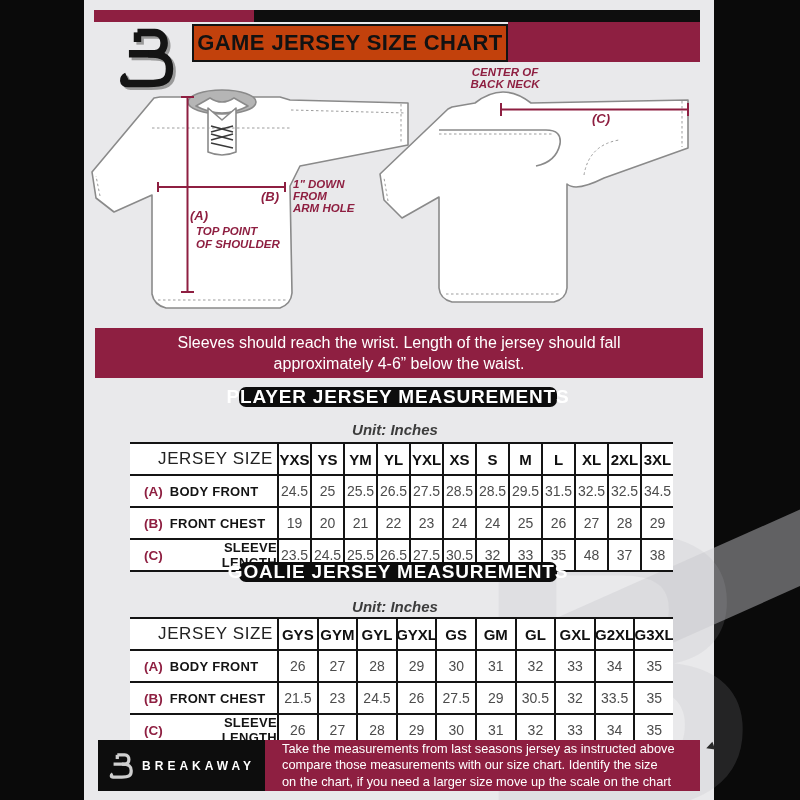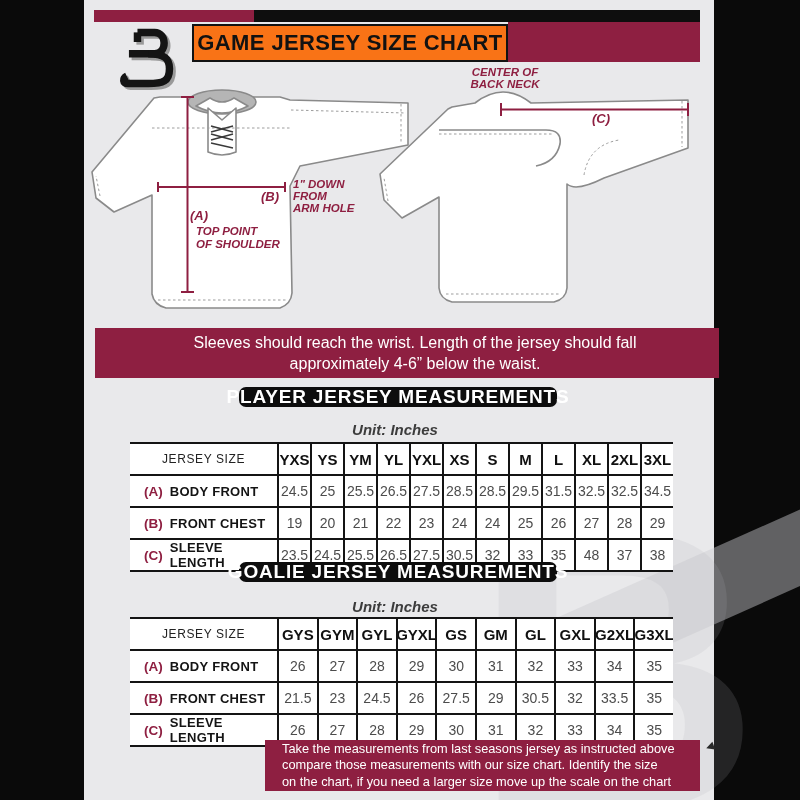"GAME JERSEY SIZE CHART" .title-box { background: #f97316 -> #c2410c }
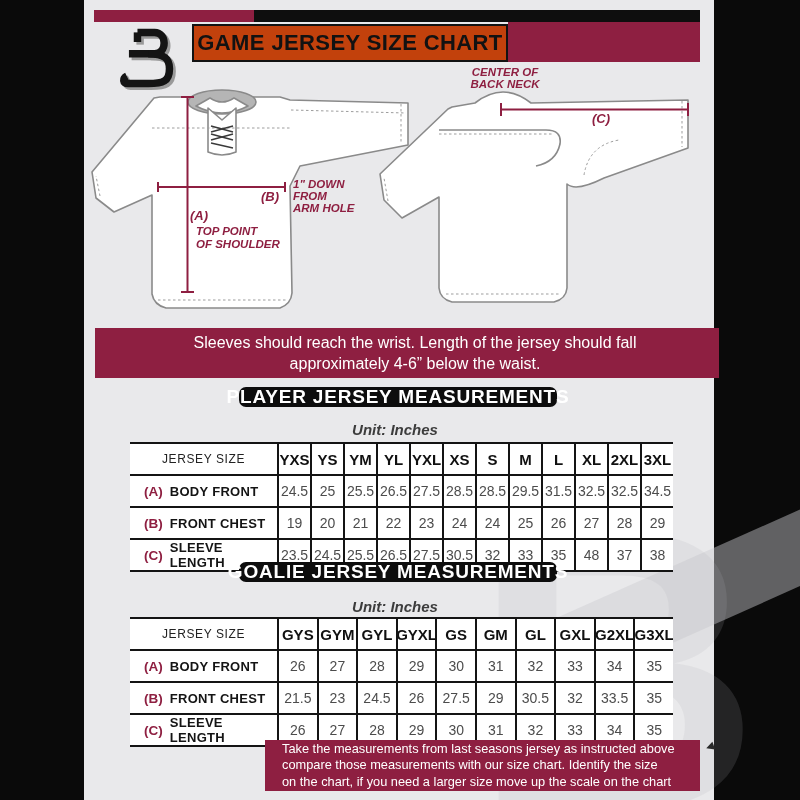"Sleeves should reach the wrist." .banner { padding-left: 16px -> none }
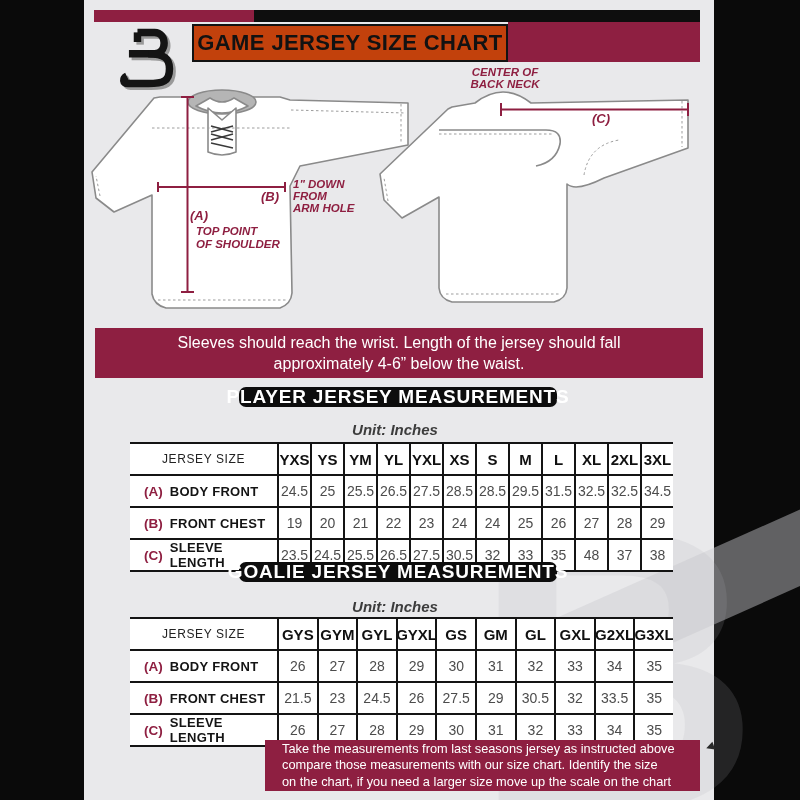"JERSEY SIZE" .corner { font-size: 12px -> 17px; padding-left: 0 -> 12px }
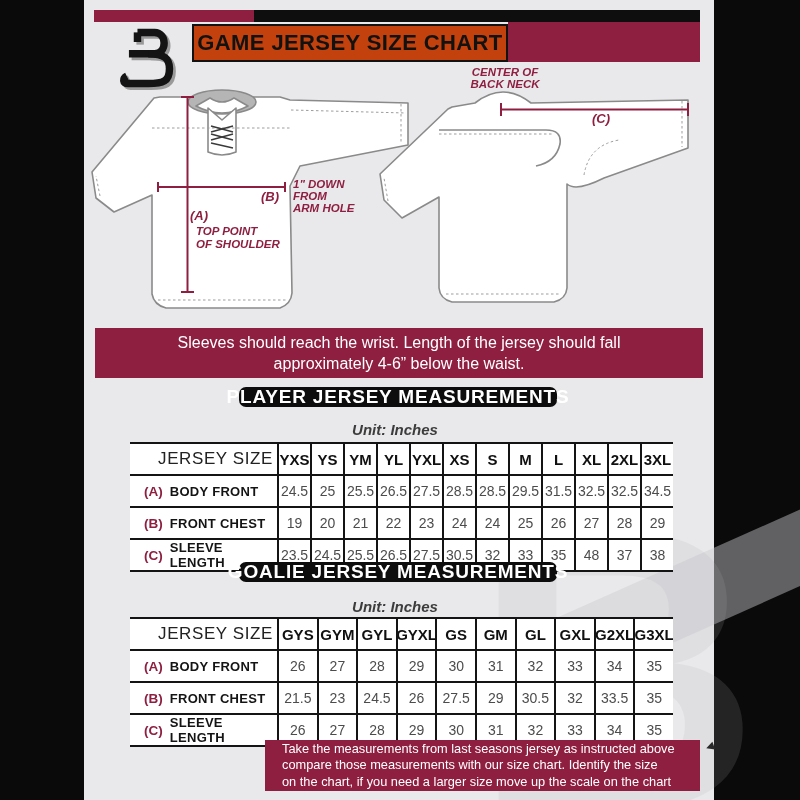"BODY FRONT" .rowlabel { text-align: none -> right }
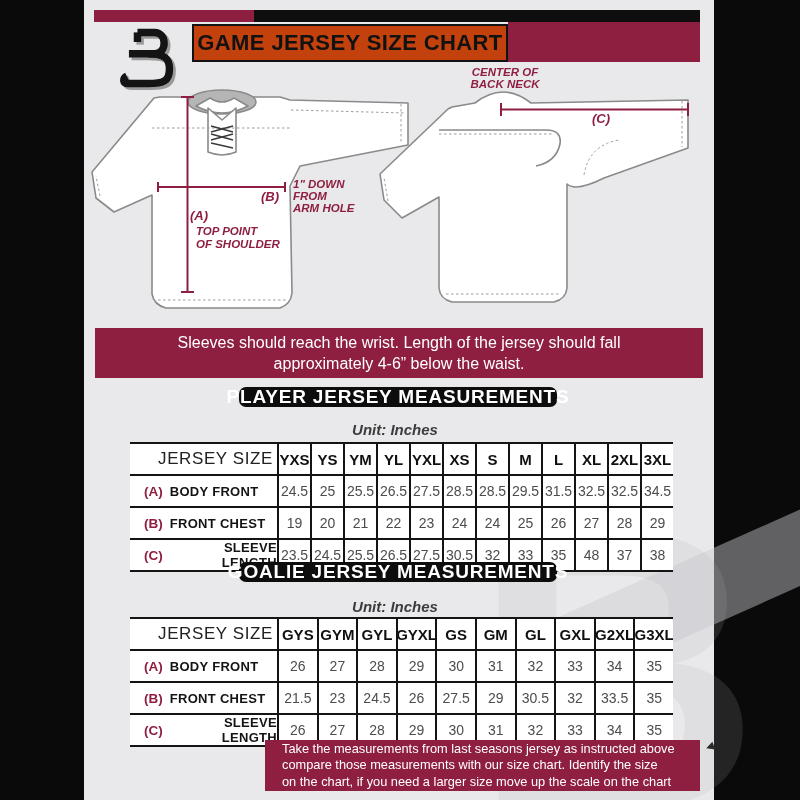"BREAKAWAY" div.abs { html: none -> <div> <svg> <g> <path></path> <path></path> <path></path> </g> </svg> <span>BREAKAWAY</span> </div> }
